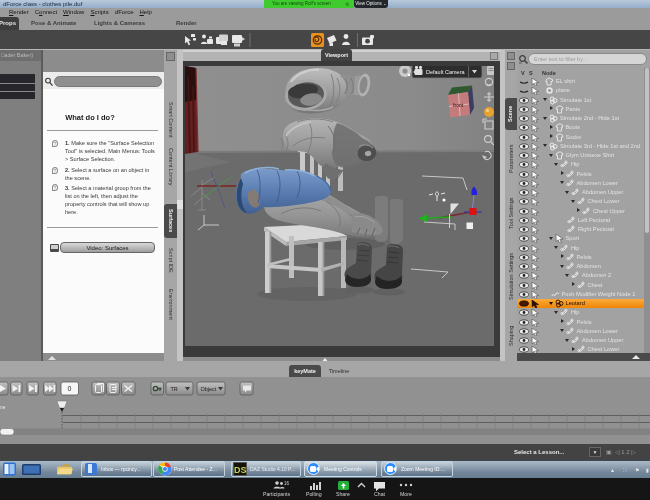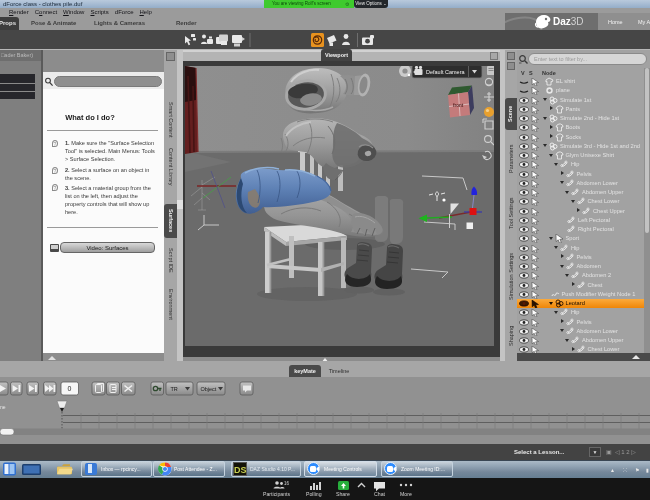"Daz3D" div.ab { html: <div> <div></div> <div></div> <svg> <path></path> <path></path> <circle></circle> <path></path> </svg> <div>Daz<span>3D</span></div> <div>Home</div> <div>My Acc</div> </div> -> none }
